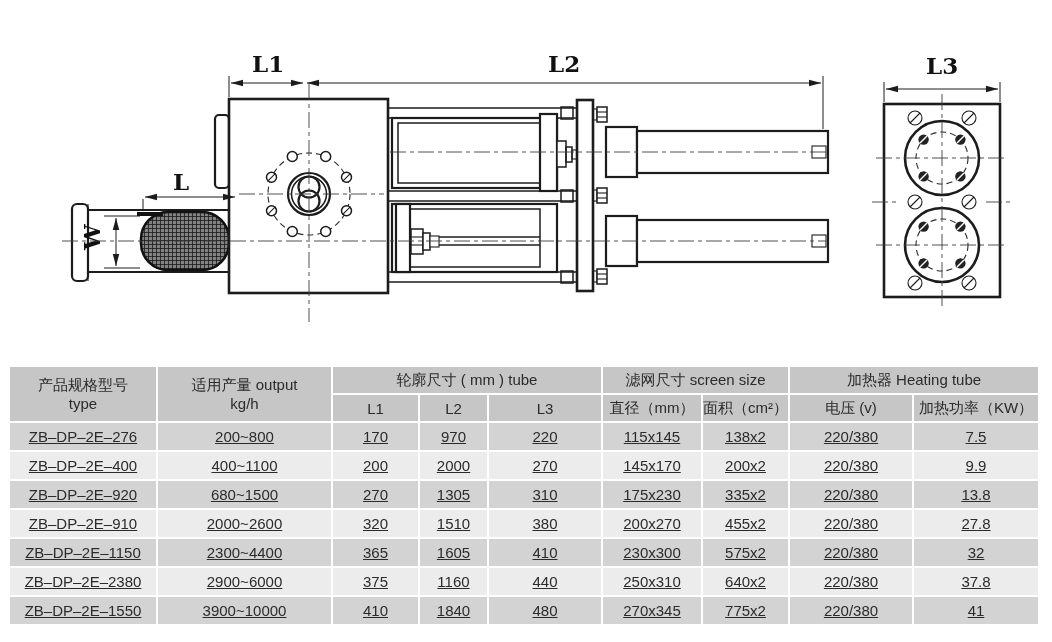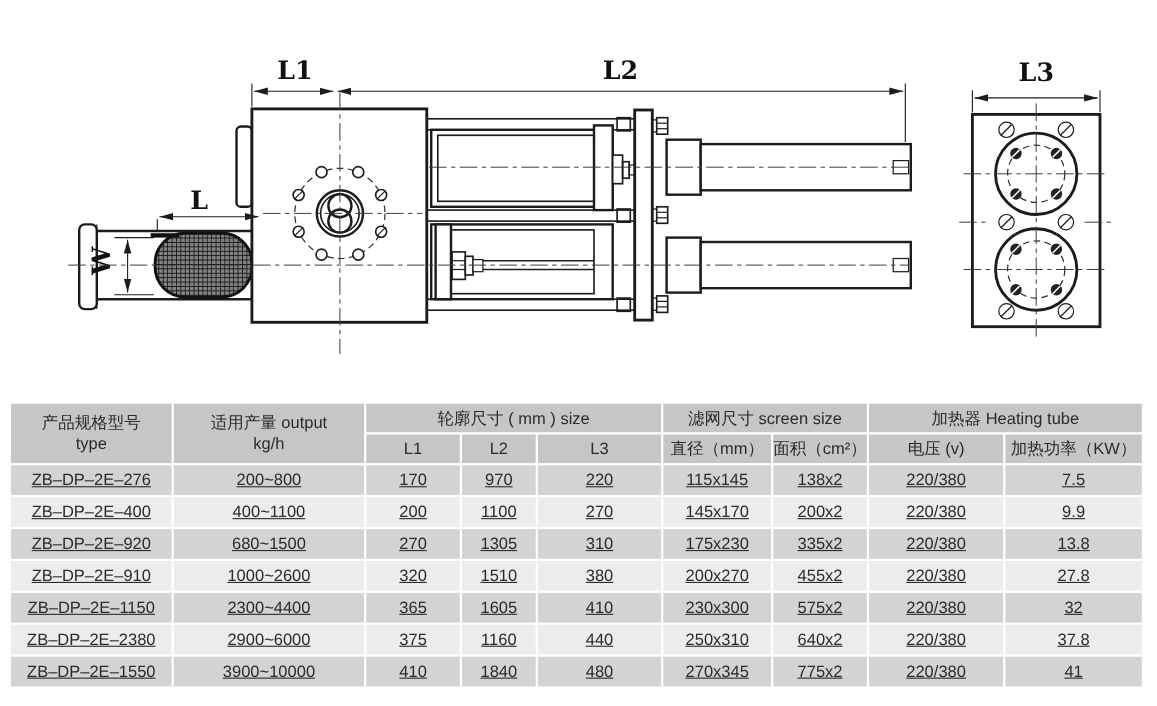"轮廓尺寸 ( mm ) size" th { text: size -> tube }
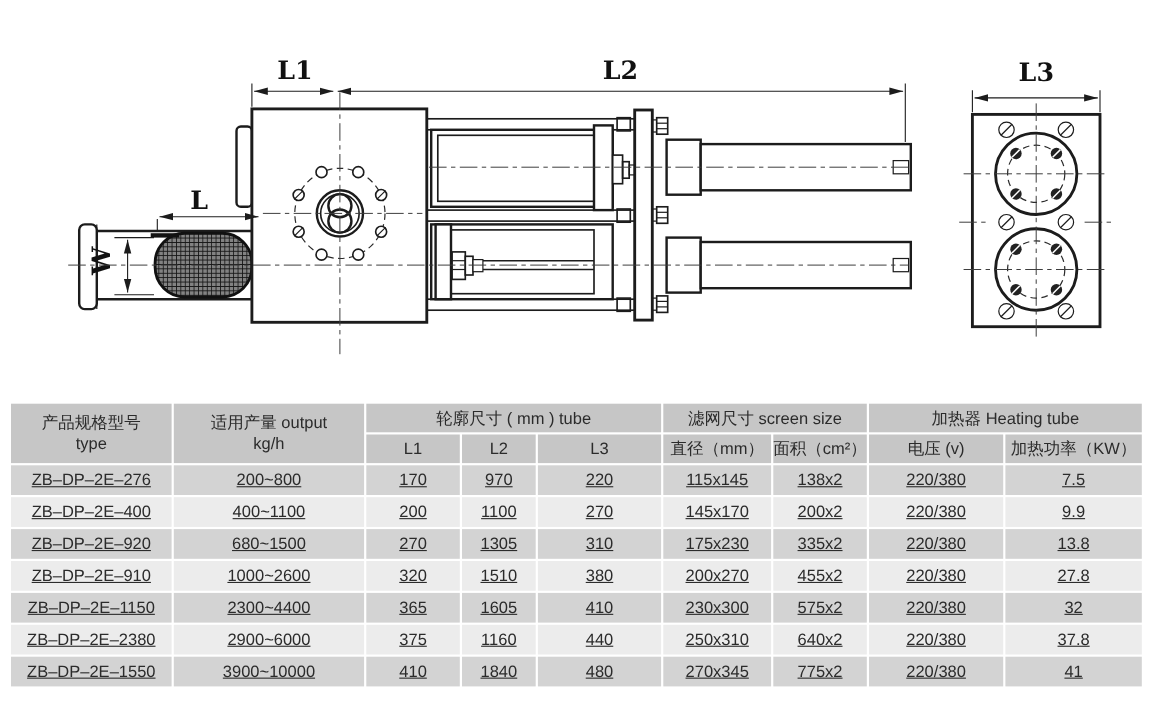"1100" td { text: 1100 -> 2000 }
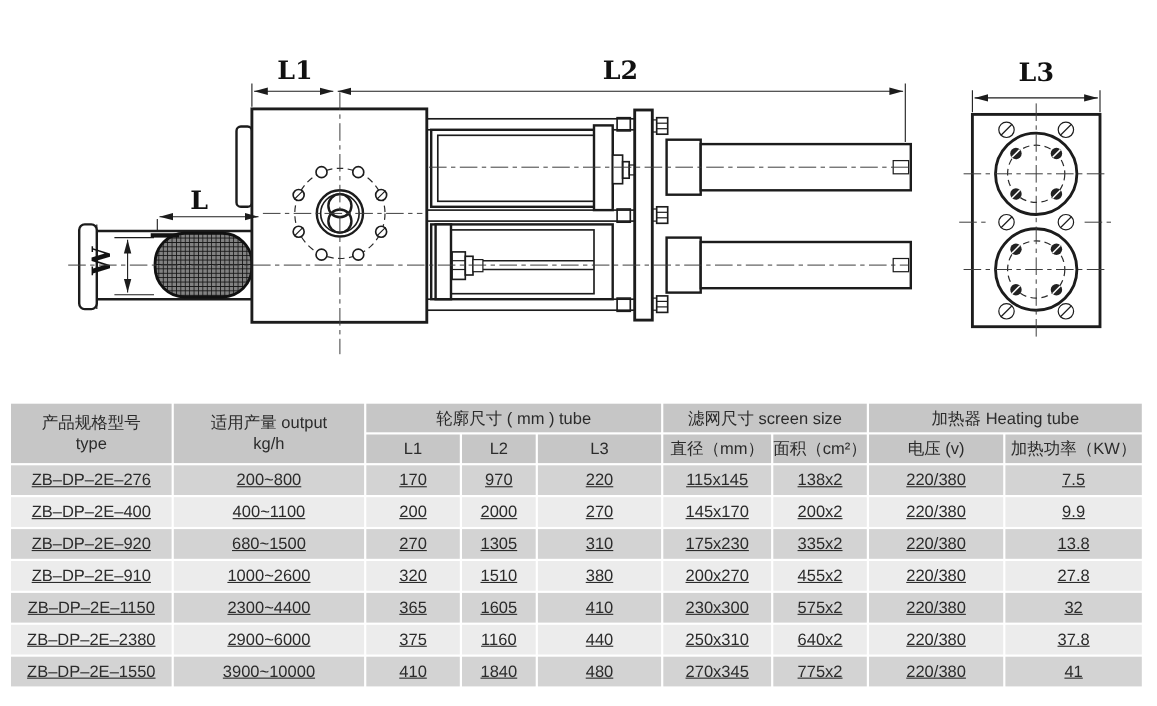"1000~2600" td { text: 1000 -> 2000 }
